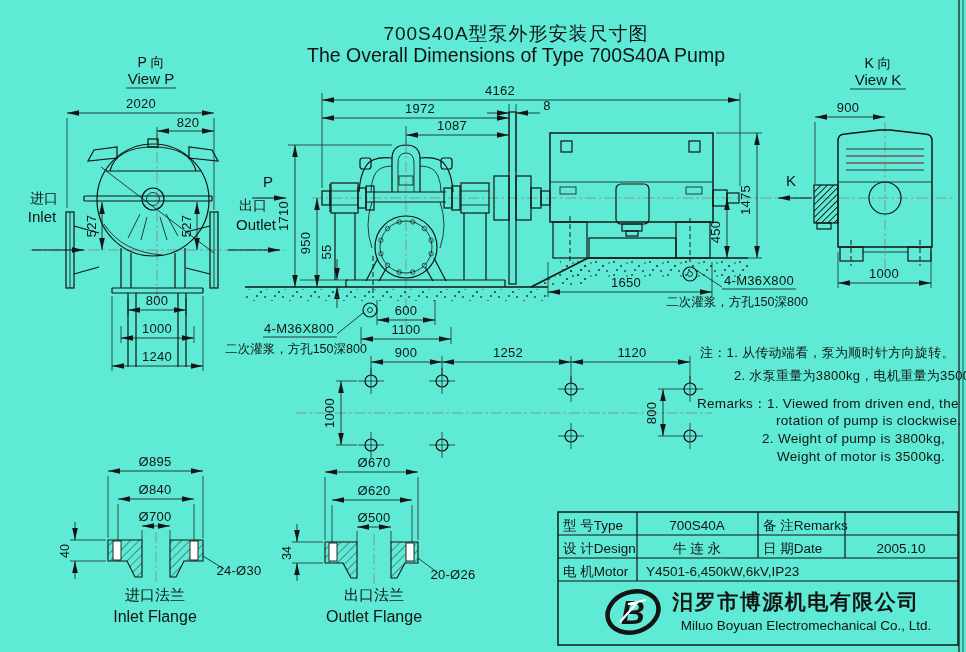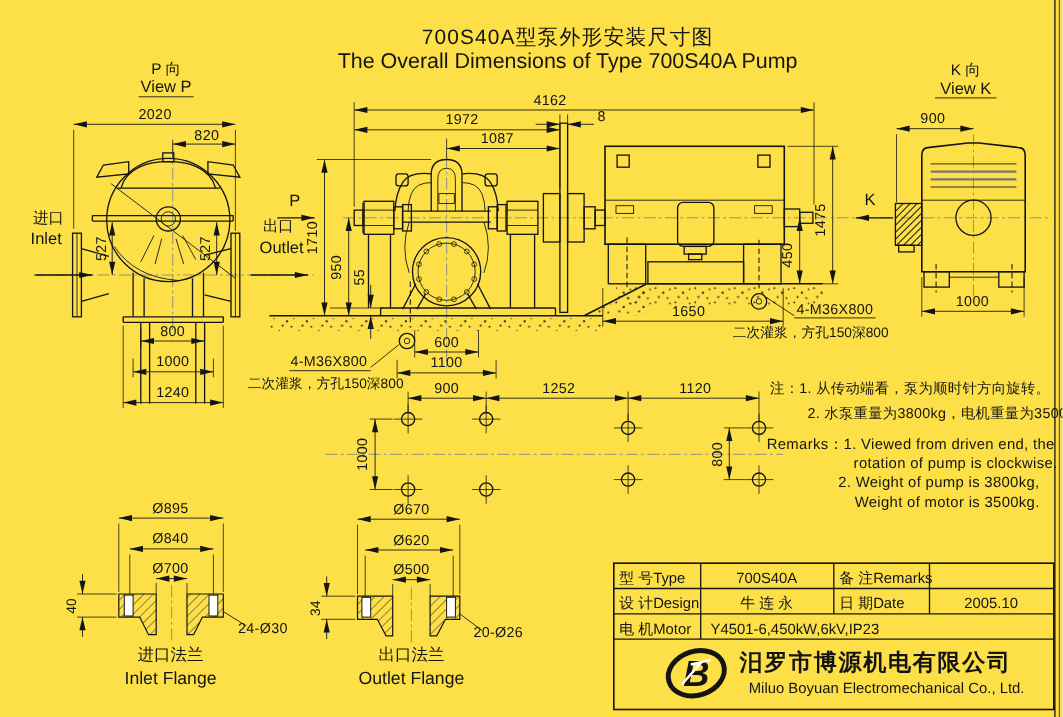"700S40A型泵外形安装尺寸图" #sheet { background: #fde047 -> #5eead4 }
